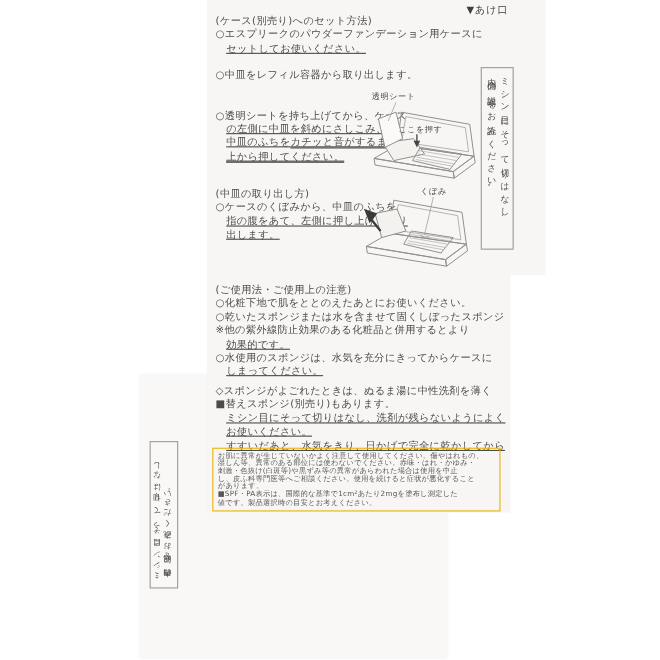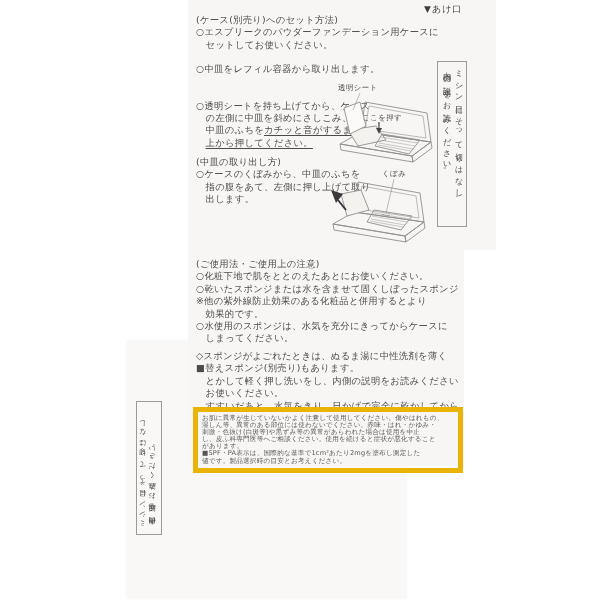"セットしてお使いください。" .ind { text-decoration: none -> underline }
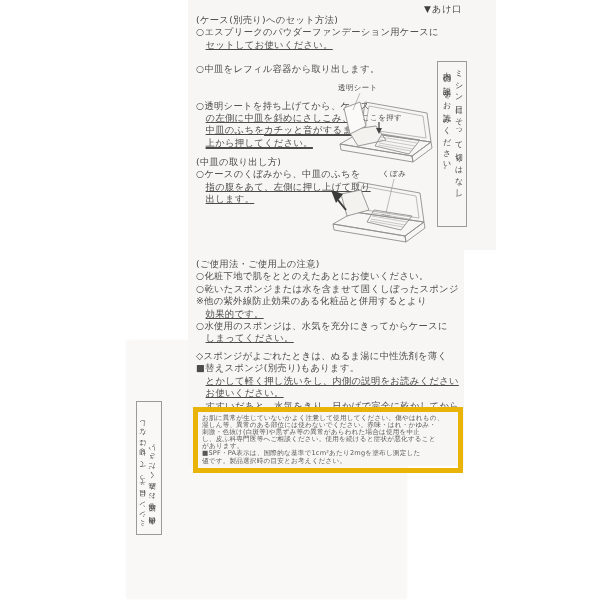"(中皿の取り出し方)" .sec-2 { top: 156px -> 171px }
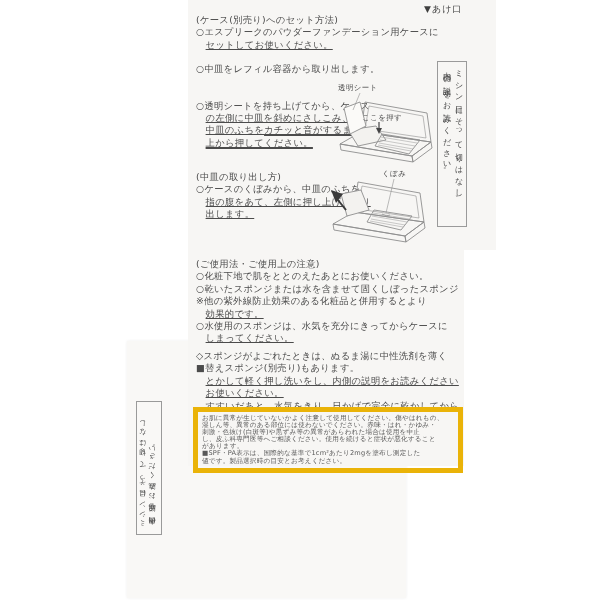"とかして軽く押し洗いをし、内側の説明をお読みください" div.ind { text: とかして軽く押し洗いをし、内側の説明をお読みください -> ミシン目にそって切りはなし、洗剤が残らないようによく }
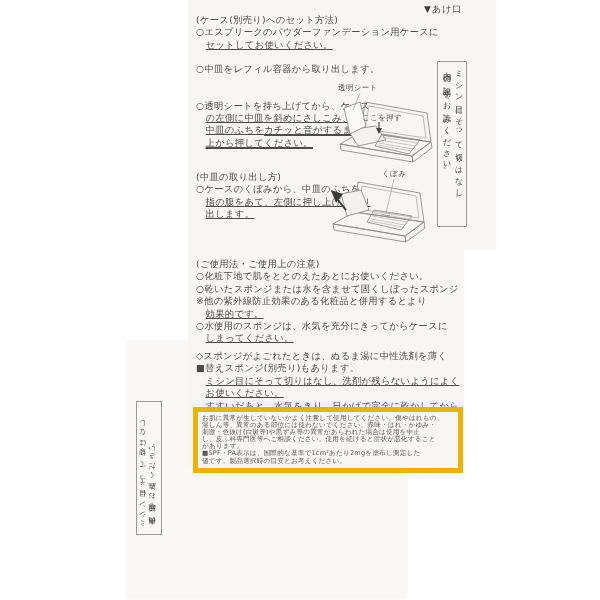"お肌に異常が生じていないかよく注意して使用してください。傷やはれもの、" .caution { border: 5px solid #eab308 -> 1px solid #eab308 }
